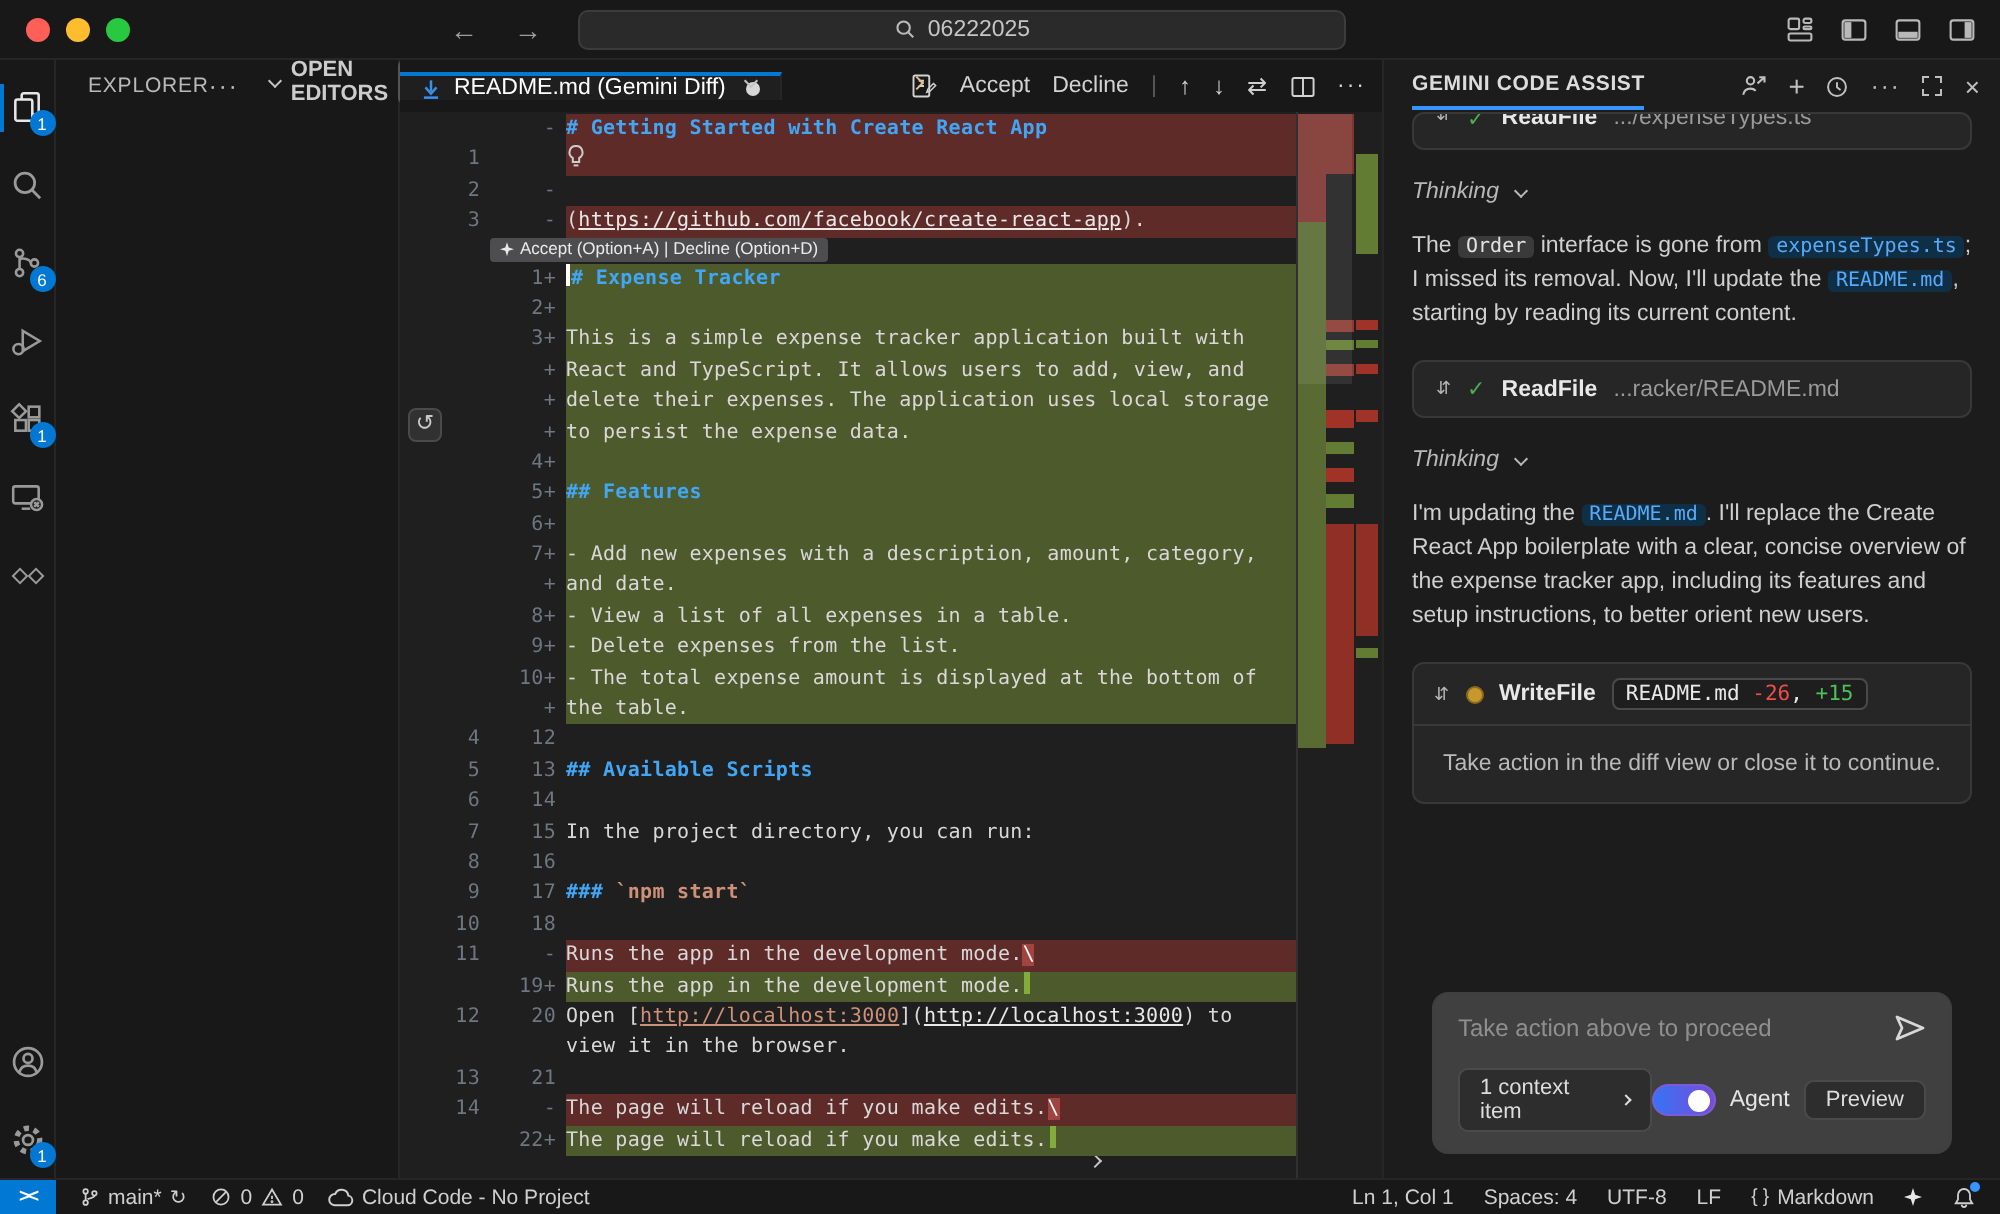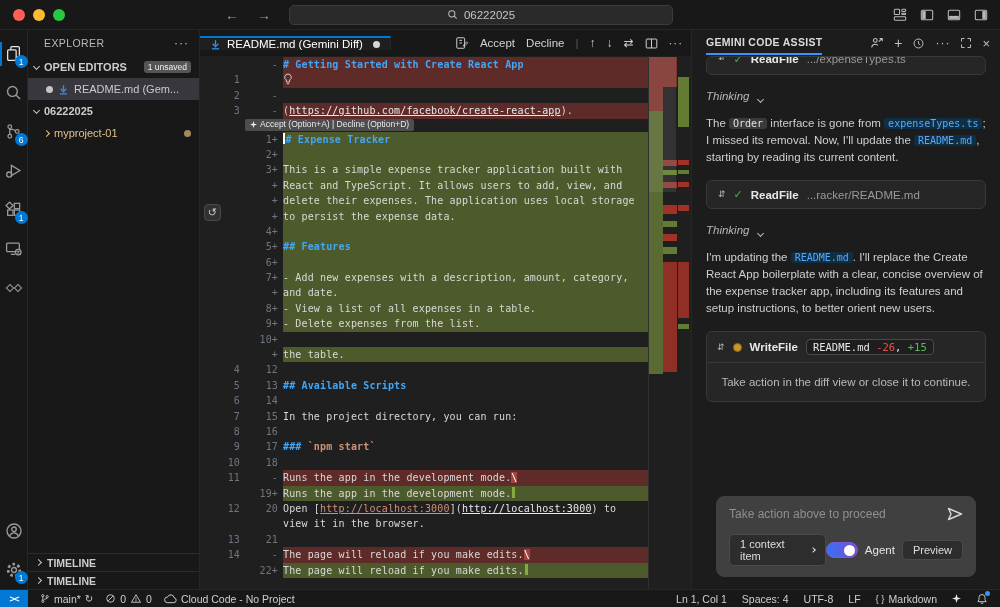"EXPLORER" .sidebar { flex-direction: column -> row }
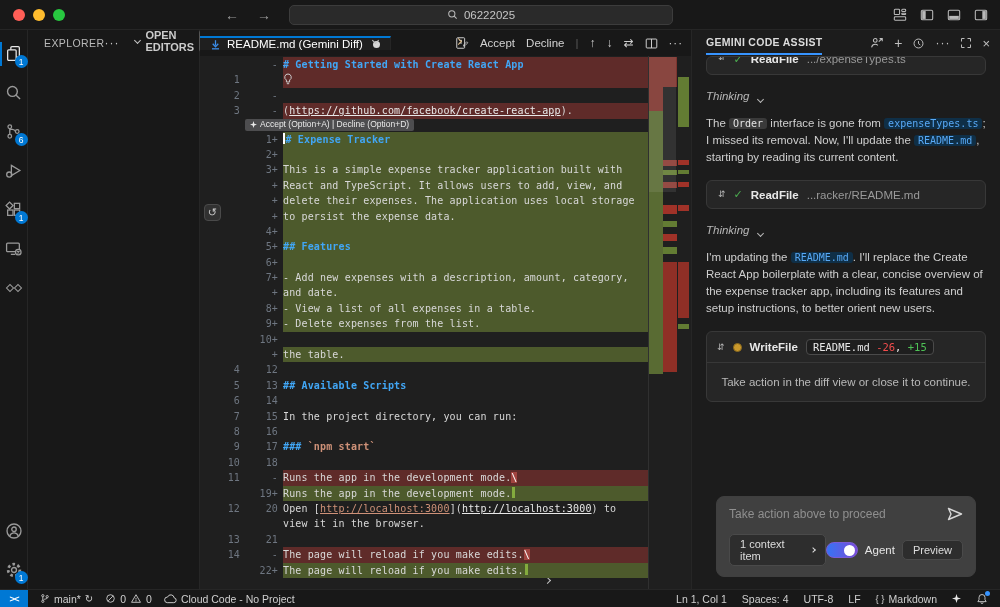"Thinking" .think { align-items: flex-end -> center }
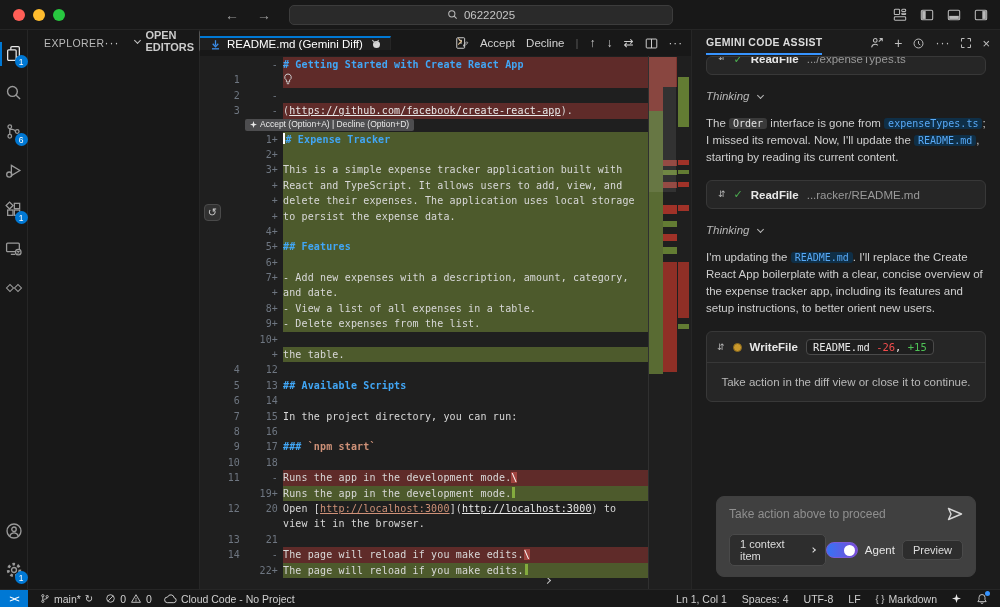"- The total expense amount" span.content { html: none -> <span><span>- The total expense amount is displayed at the bottom of</span></span> }
